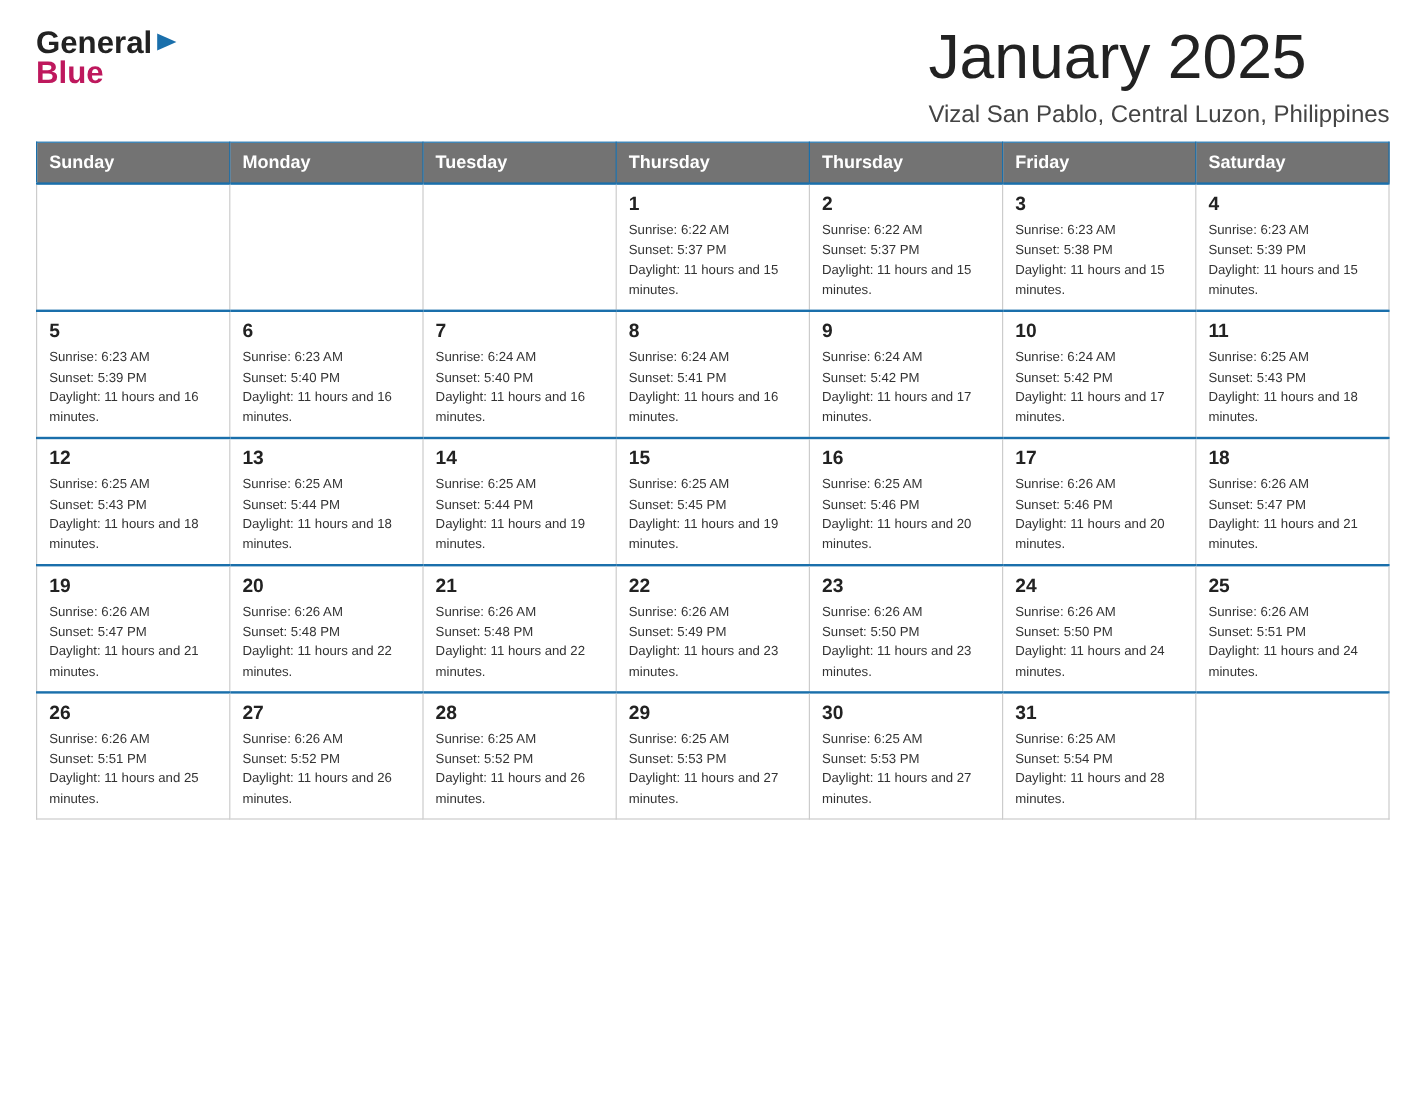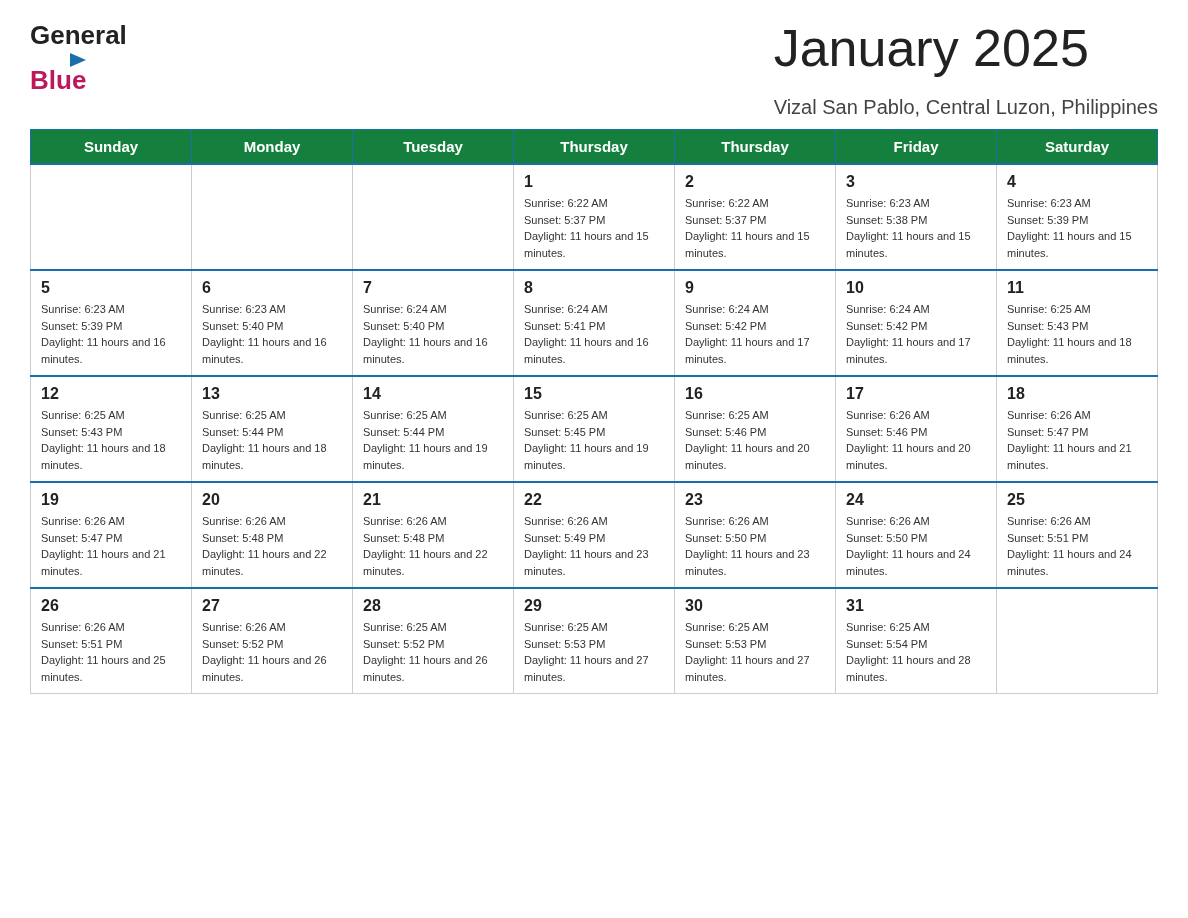"General" .logo-line1 { flex-direction: column -> none }
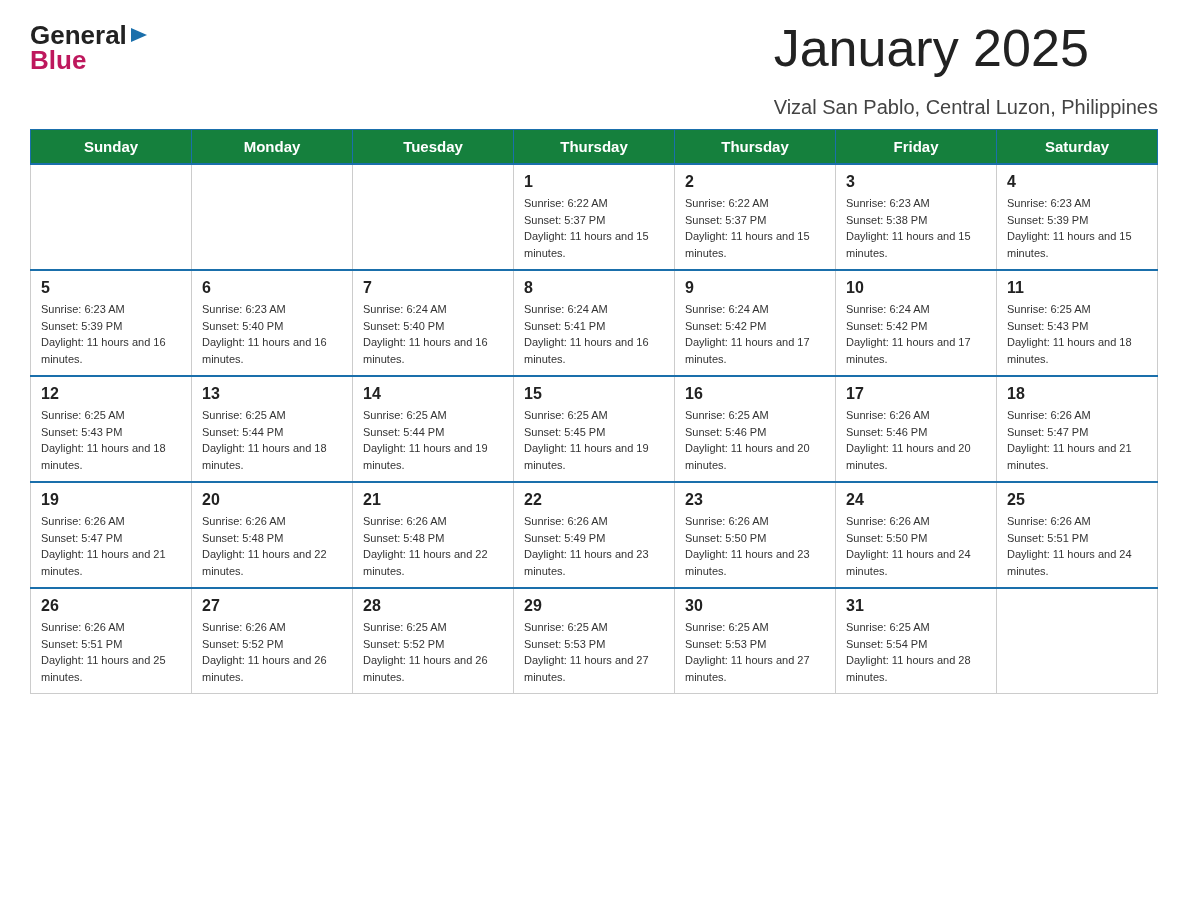"Vizal San Pablo, Central Luzon," .subtitle { margin-top: 19px -> 8px }
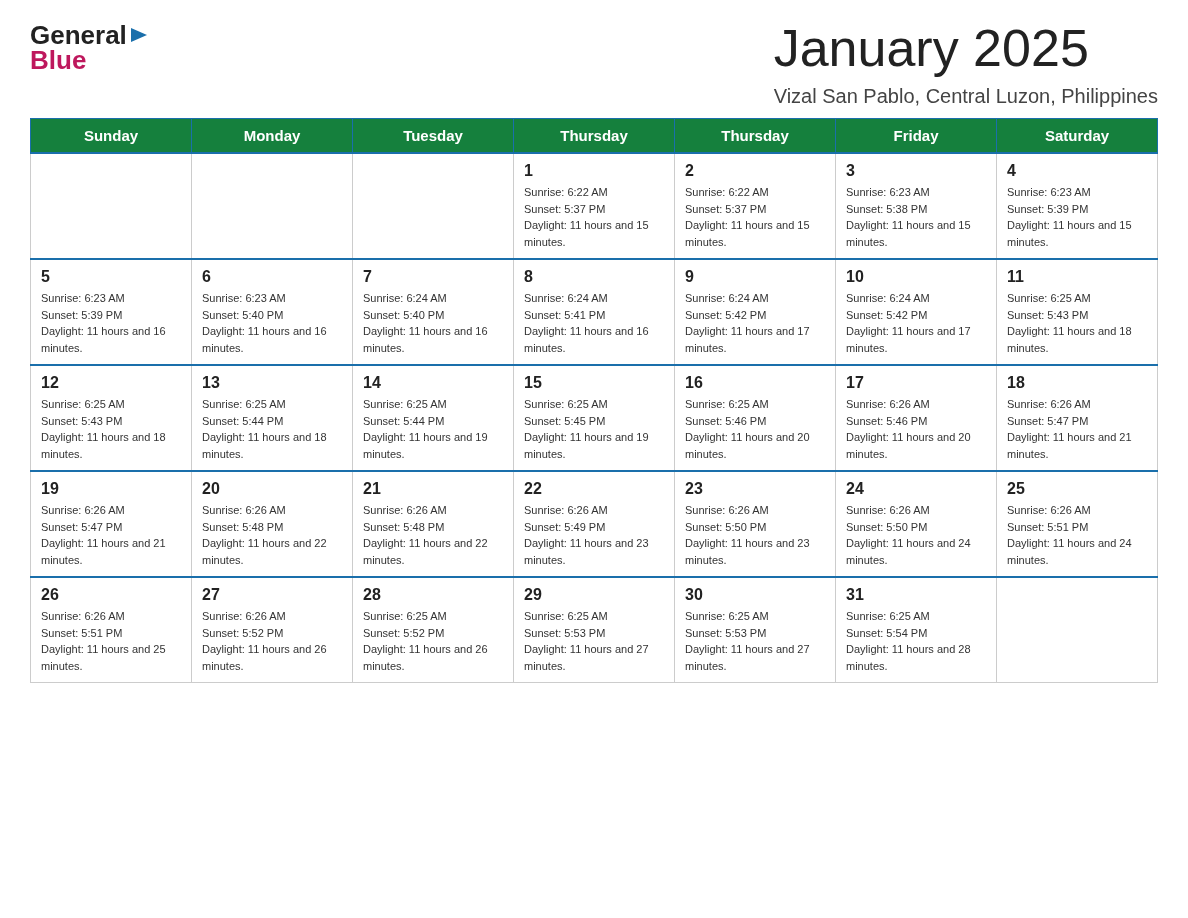"Sunday" .calendar th { background-color: #15803d -> #737373; text-align: center -> left }
